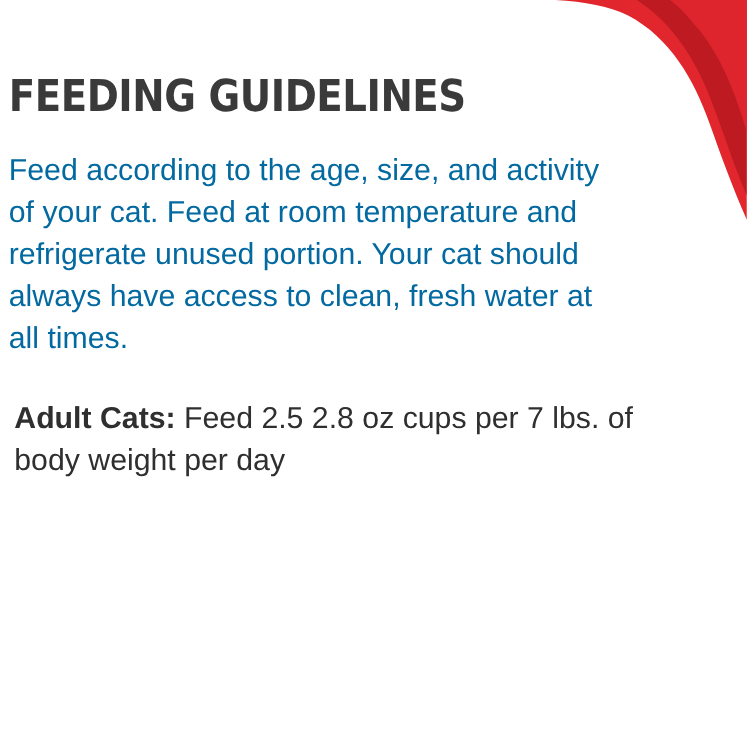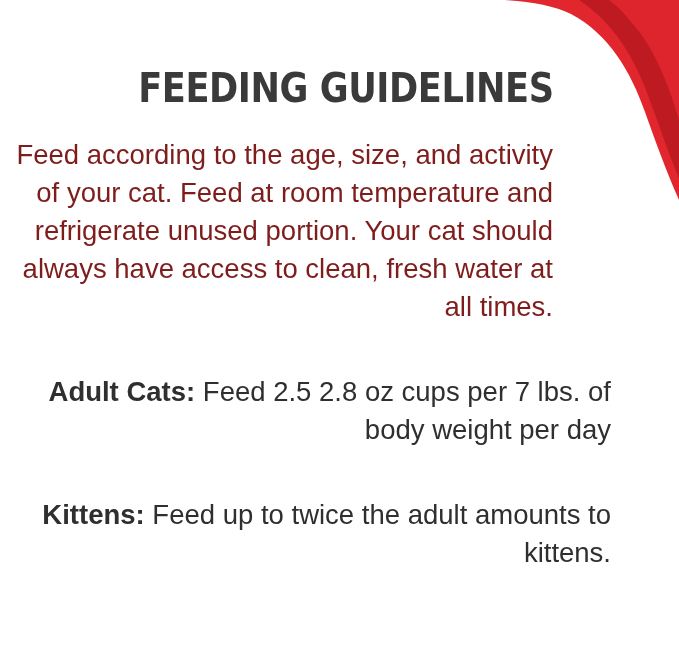"FEEDING GUIDELINES" .content { text-align: right -> none }
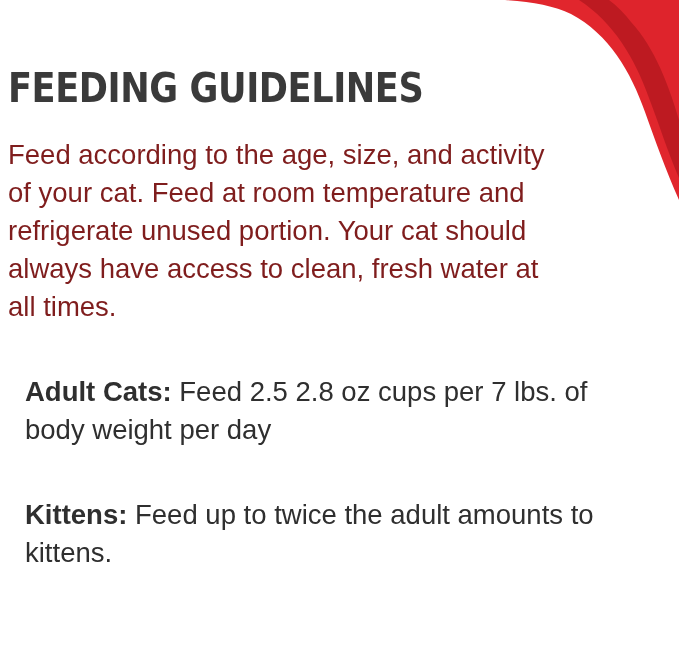"Feed according to the age," .intro { color: #7f1d1d -> #0369a1 }
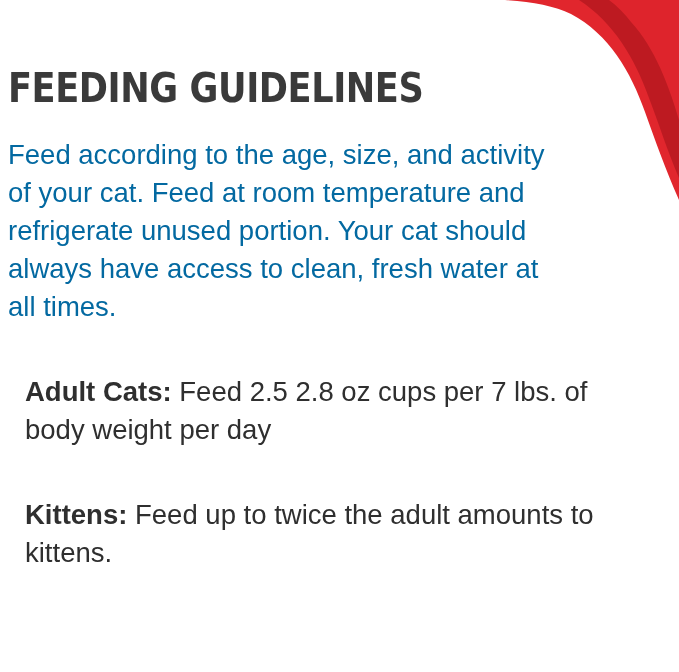"Adult Cats: Feed 2.5 2.8" .section { margin: 17px -> 5px }
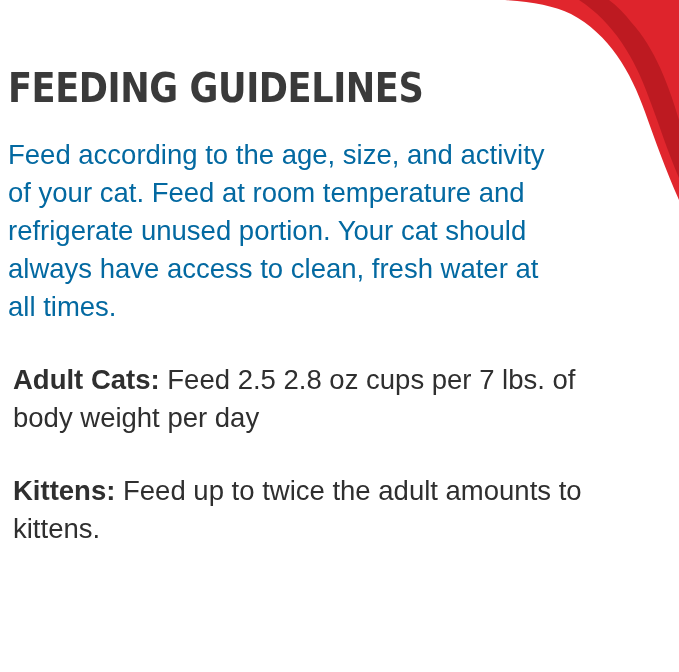"Kittens: Feed up to twice" p.section { html: <p> <span>Kittens:</span><span> Feed up to twice the adult amounts to kittens.</span> </p> -> none }
